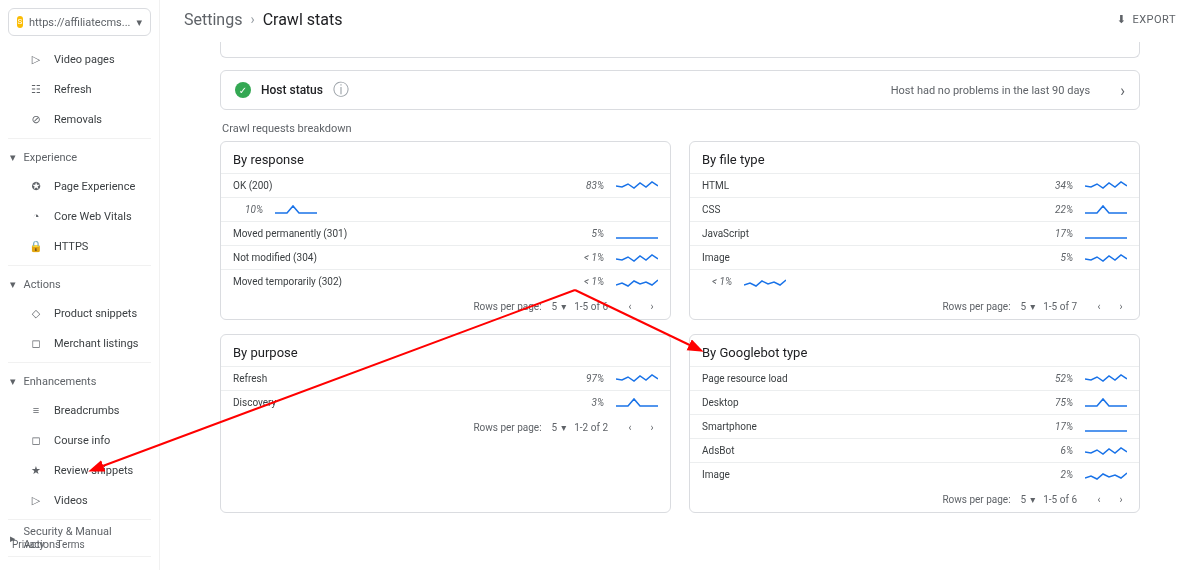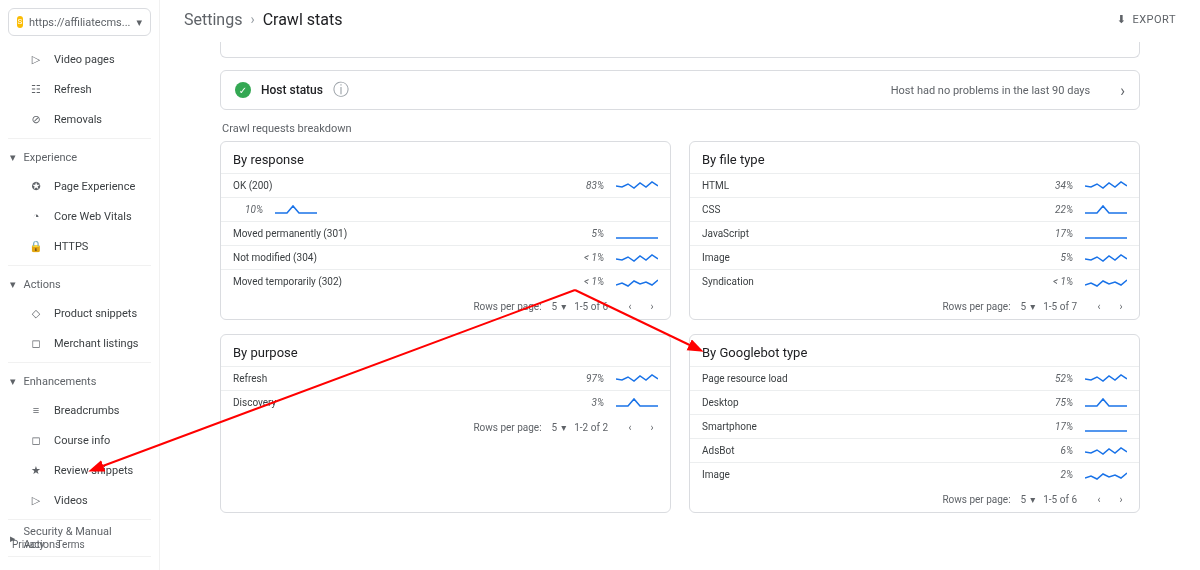"Syndication" span.name { html: <span>Syndication</span> -> none }
